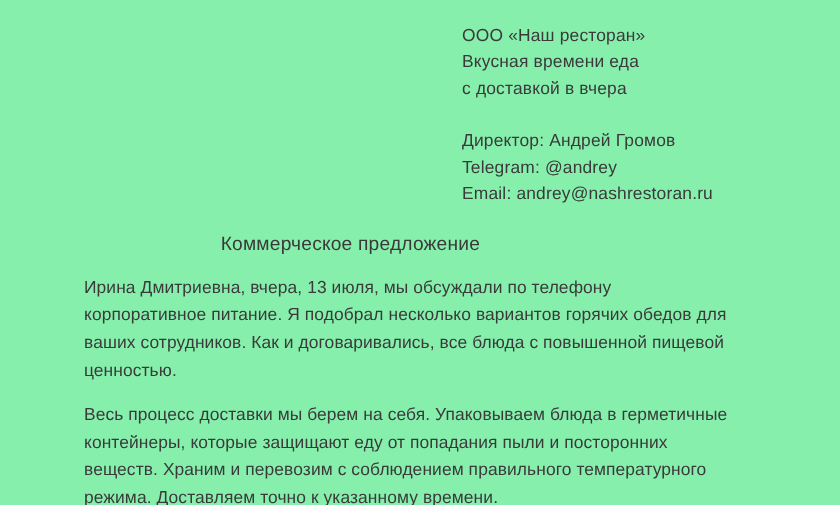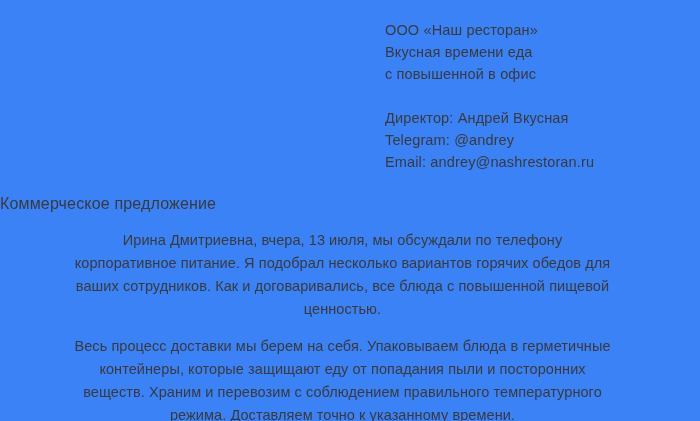"ООО «Наш ресторан»" .page { background: #3b82f6 -> #86efac }
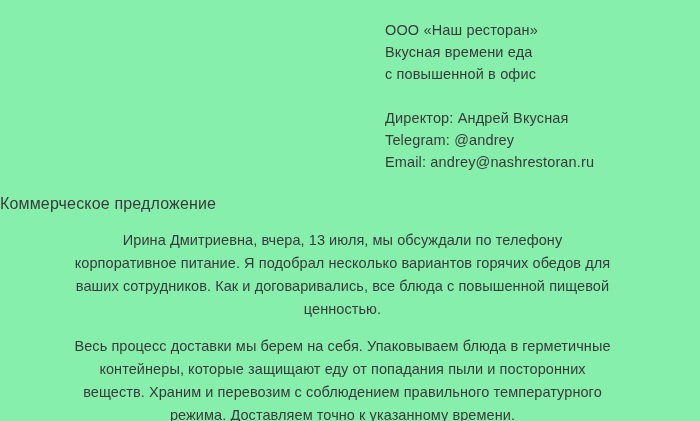"с повышенной в офис" span.letterhead-line { text: повышенной в офис -> доставкой в вчера }
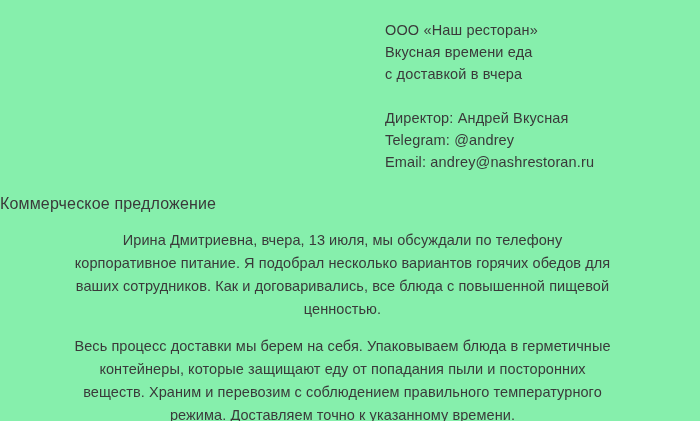"Директор: Андрей Вкусная" span.letterhead-line { text: Вкусная -> Громов }
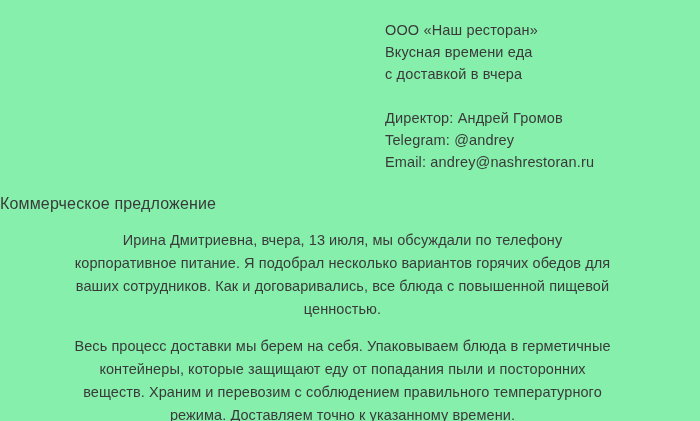"Коммерческое предложение" .doc-title { text-align: none -> center }
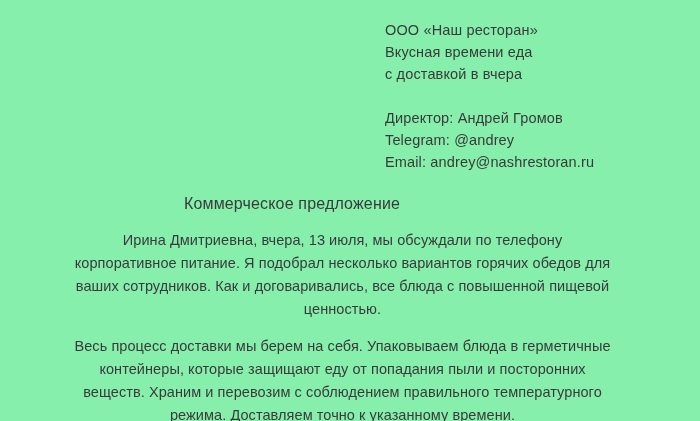"Ирина Дмитриевна, вчера, 13 июля," .paragraph { text-align: center -> left }
